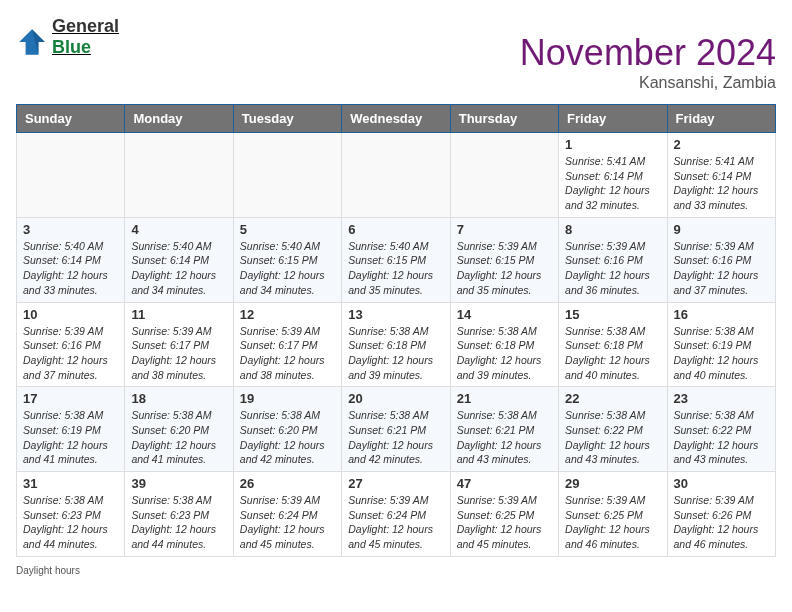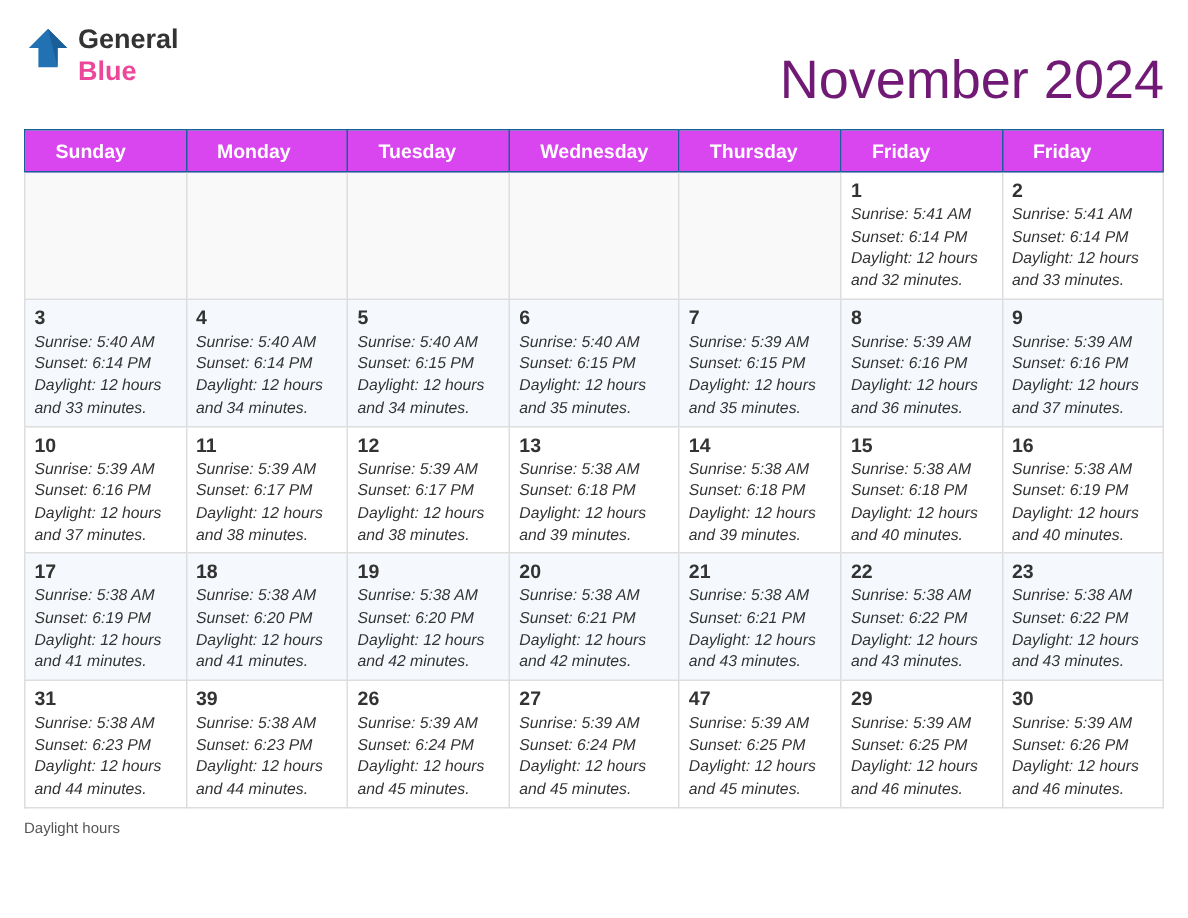"General" .logo { align-items: flex-start -> flex-end; text-decoration: none -> underline }
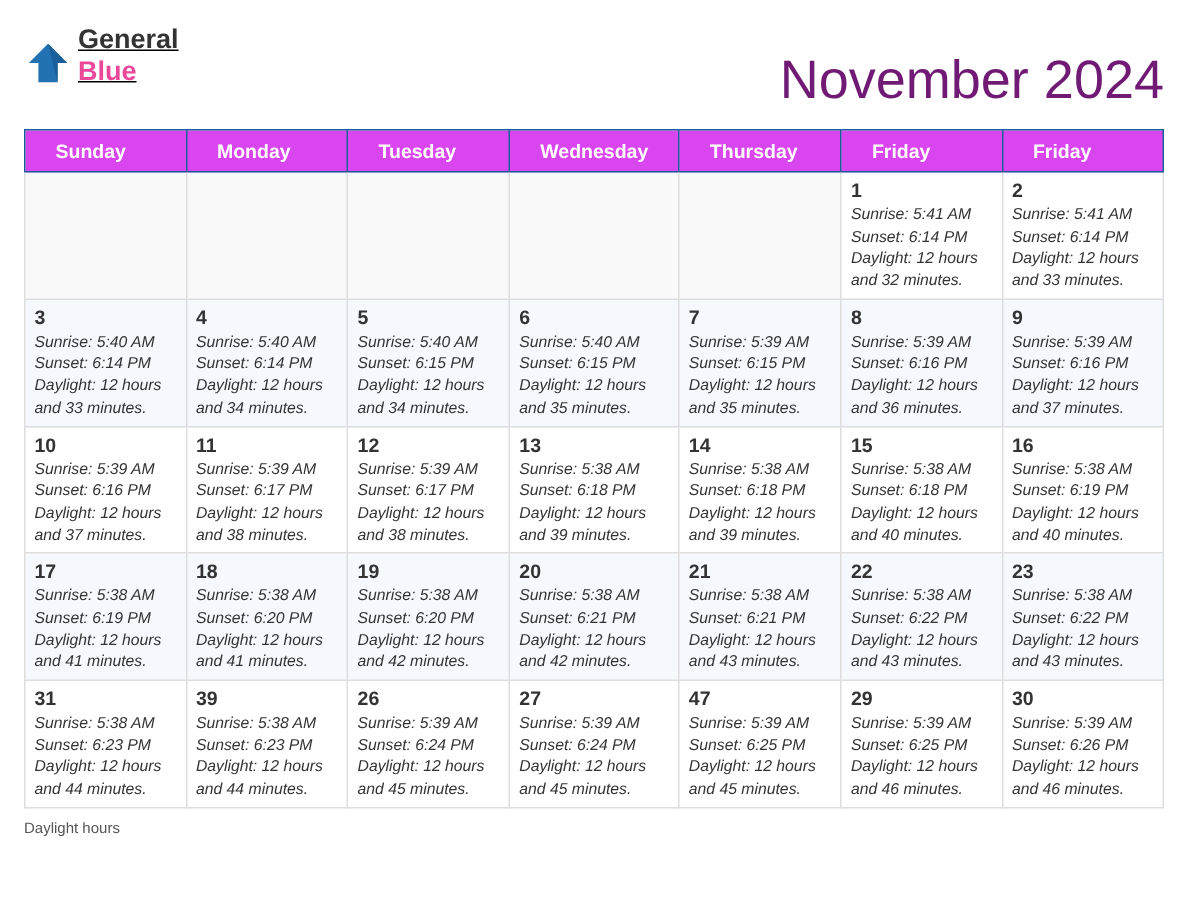"Blue" span { color: #ec4899 -> #15803d }
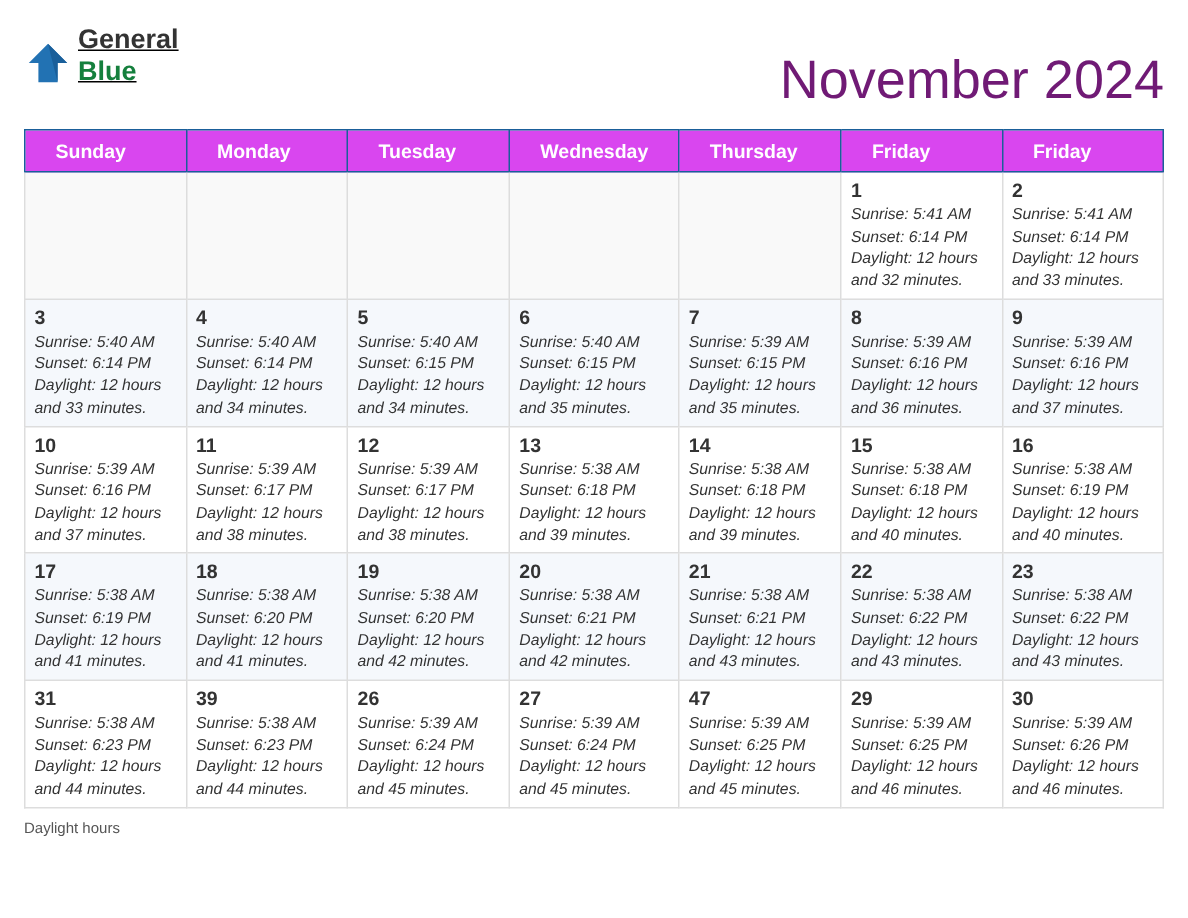"Kansanshi, Zambia" div.location-title { html: none -> <div>Kansanshi, Zambia</div> }
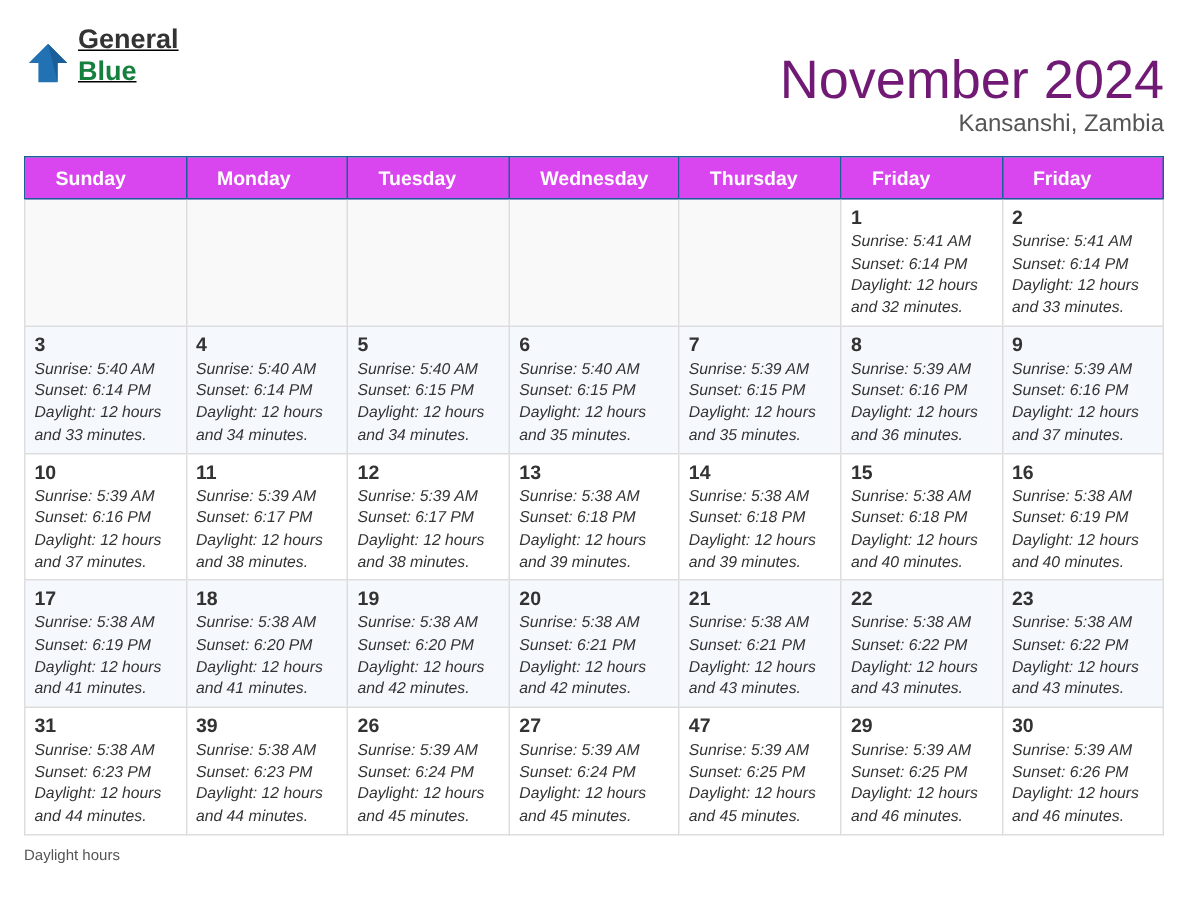"Sunday" .calendar th { background-color: #d946ef -> #737373; padding: 6px 20px -> 6px 8px }
